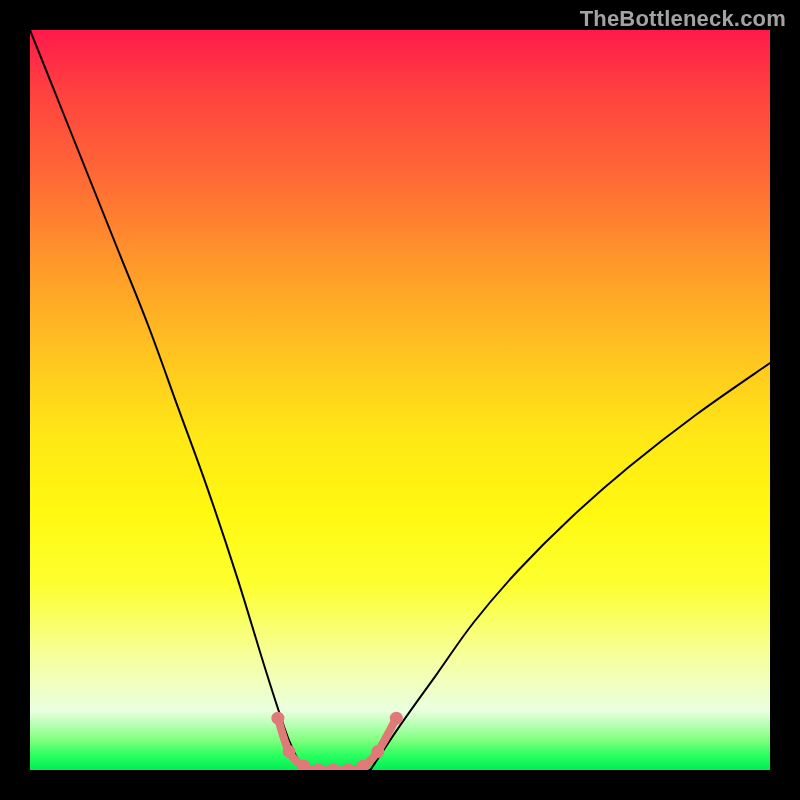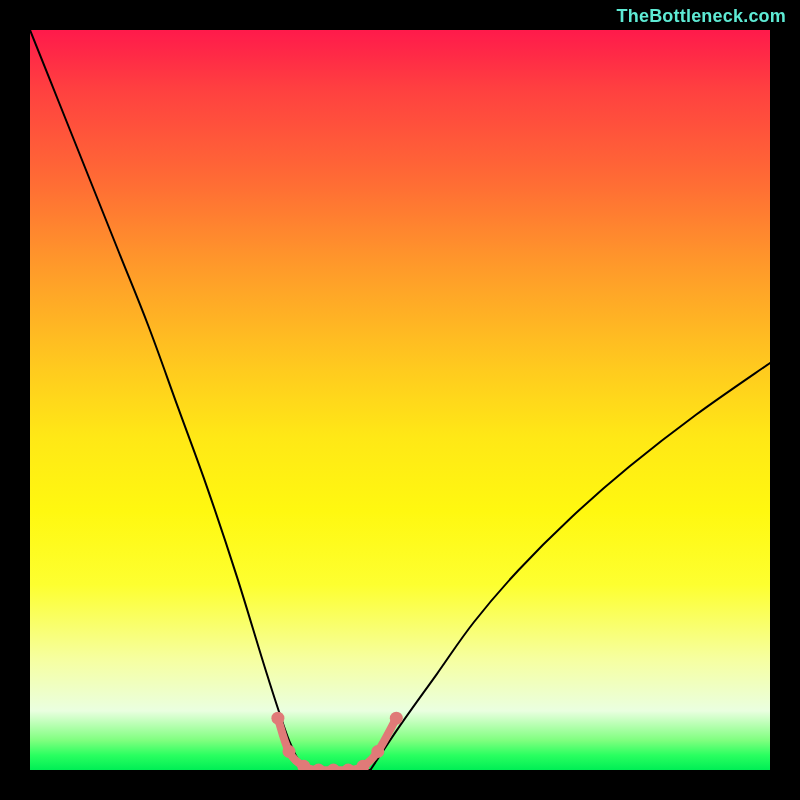"TheBottleneck.com" .watermark { color: #5eead4 -> #a3a3a3; font-size: 18px -> 22px }
